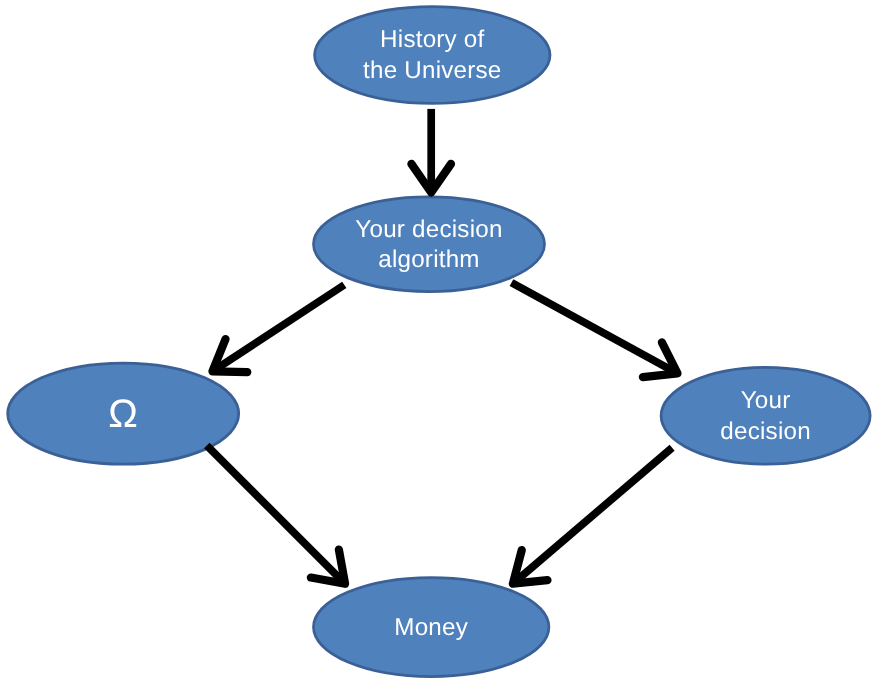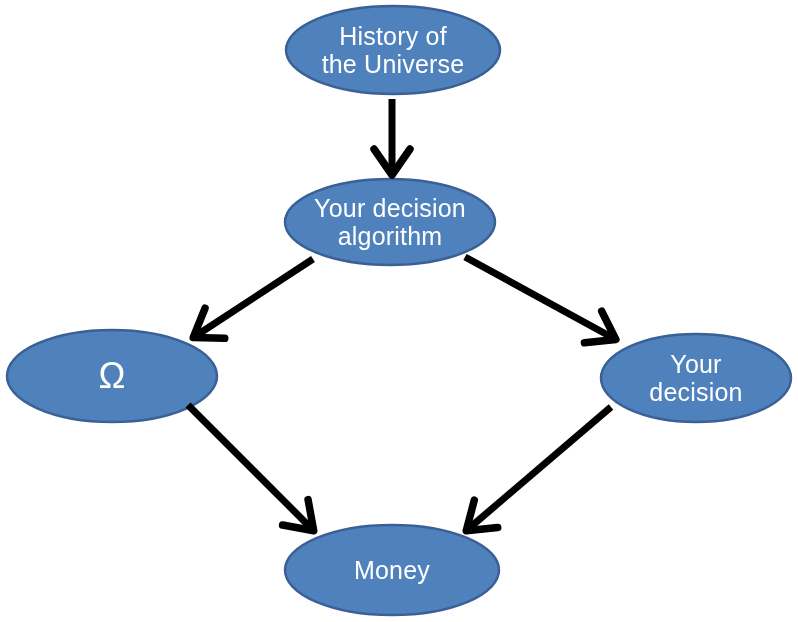"History of" .node-label { font-size: 25px -> 22px }
